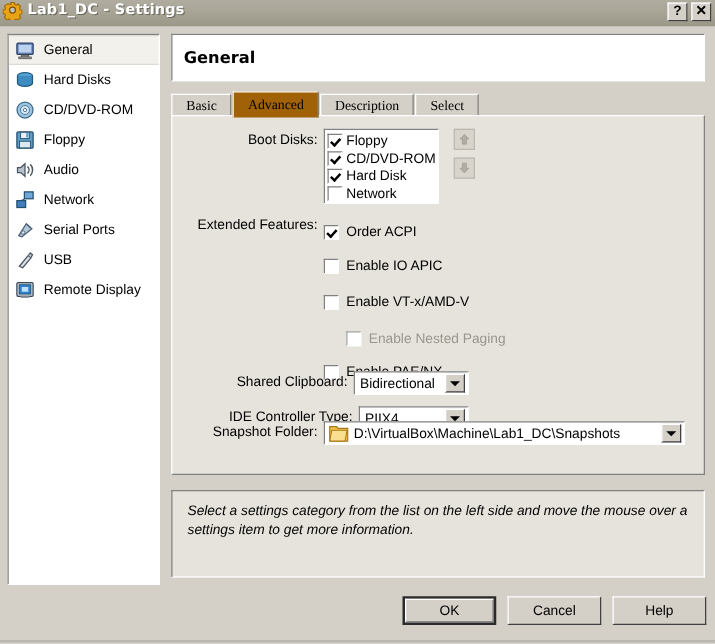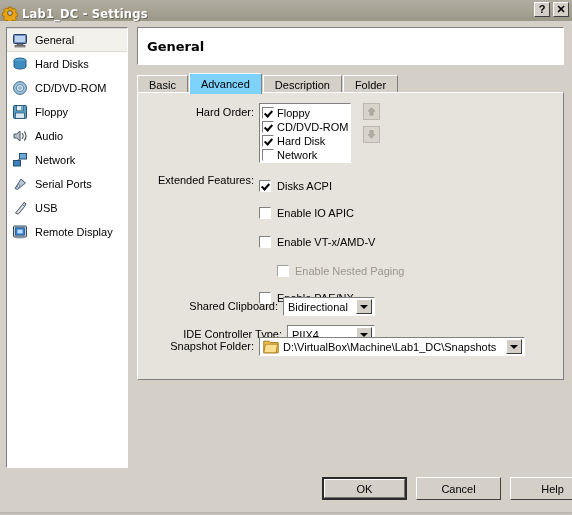"Lab1_DC - Settings" .titlebar { align-items: flex-end -> flex-start }
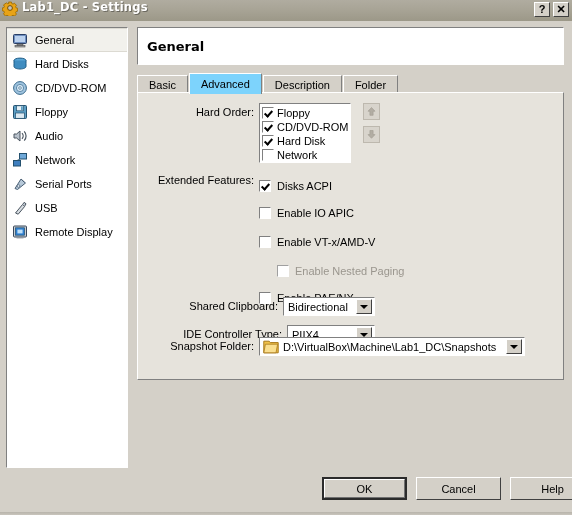"Basic" .tab { font-family: Liberation Sans, sans-serif -> Liberation Serif, serif }
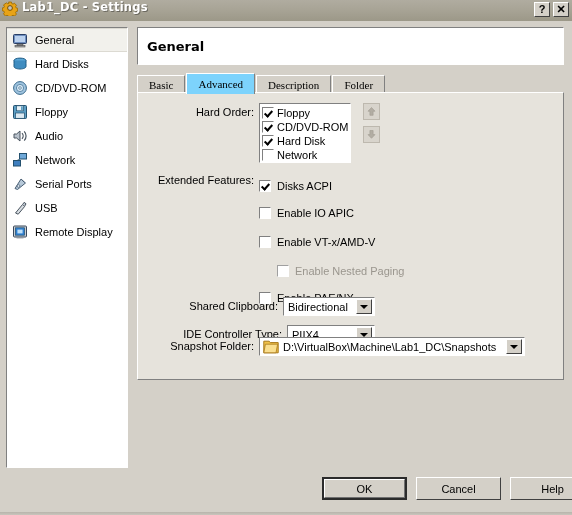"Advanced" .tab.active { background: #7dd3fc -> #a16207 }
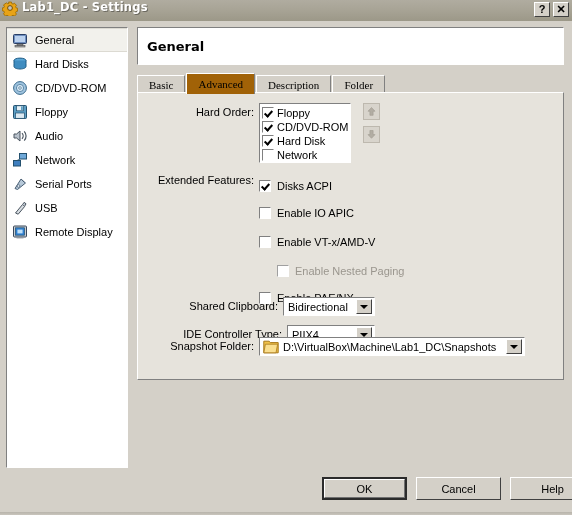"Folder" div.tab { text: Folder -> Select }
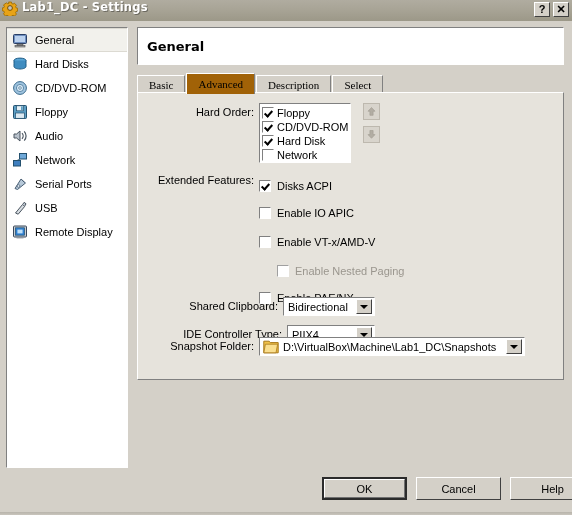"Hard Order:" div.flabel { text: Hard Order -> Boot Disks }
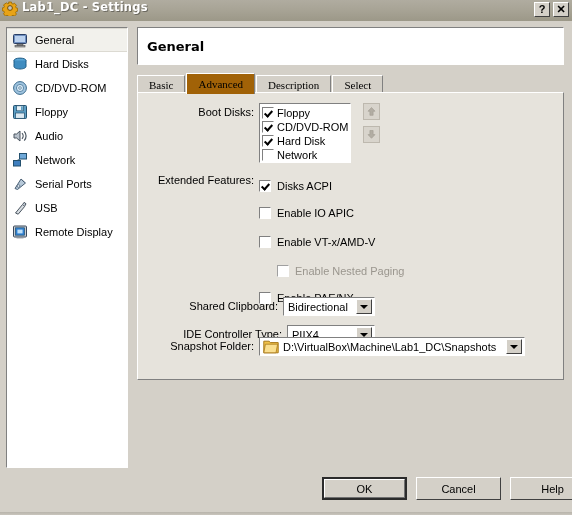"Disks ACPI" span.chk-text { text: Disks -> Order }
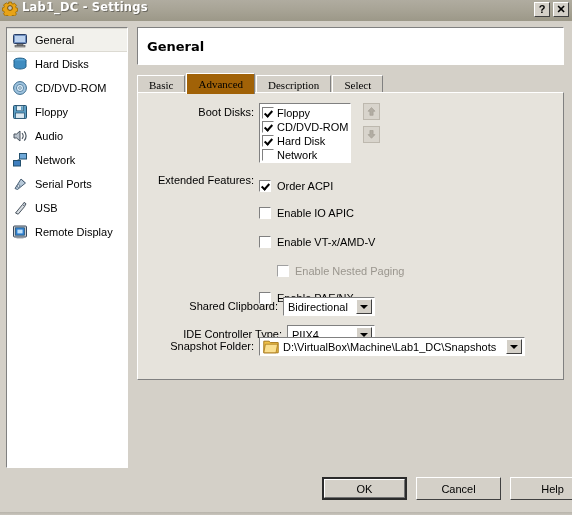"D:\VirtualBox\Machine\Lab1_DC\Snapshots" div.combo { width: 266px -> 289px }
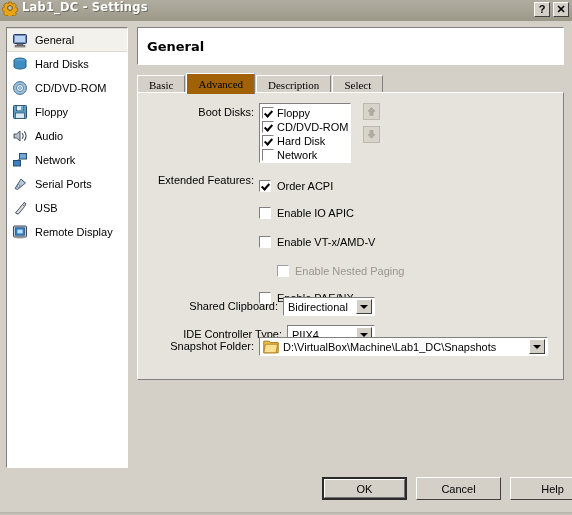"Select a settings category from" div.infobox { html: none -> <div> <div>Select a settings category from the list on the left side and move the mouse over a settings item to get more information.</div> </div> }
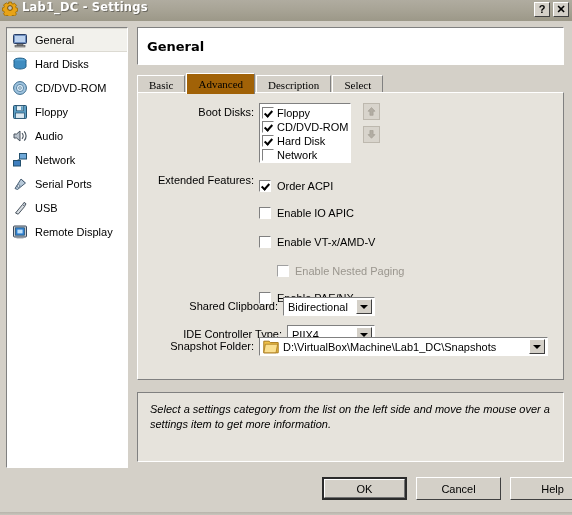"OK" .btn { width: 85px -> 75px }
